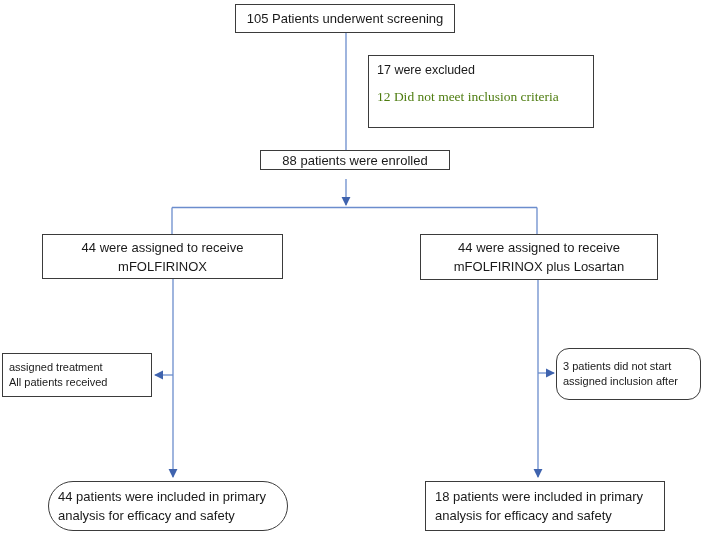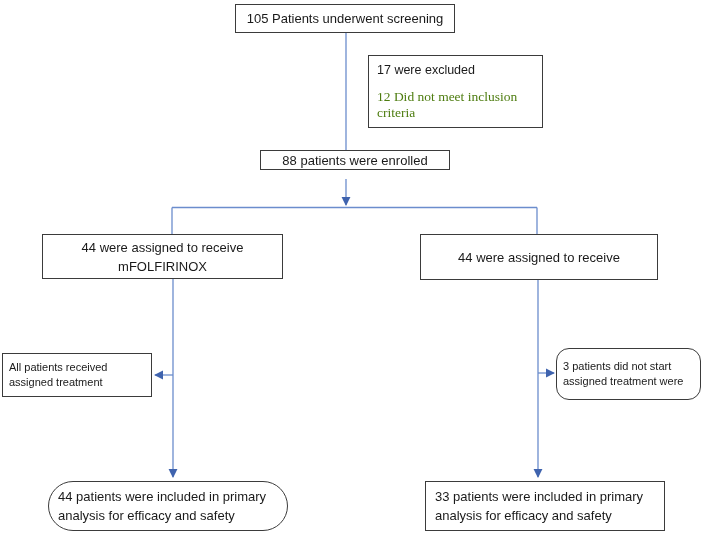"17 were excluded" .excluded { width: 175px -> 226px }
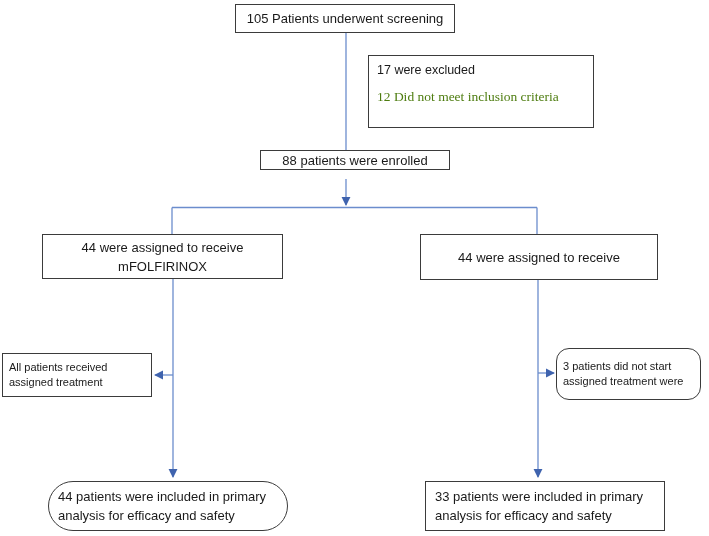"mFOLFIRINOX plus Losartan" span.line-el { html: none -> <span>mFOLFIRINOX plus Losartan</span> }
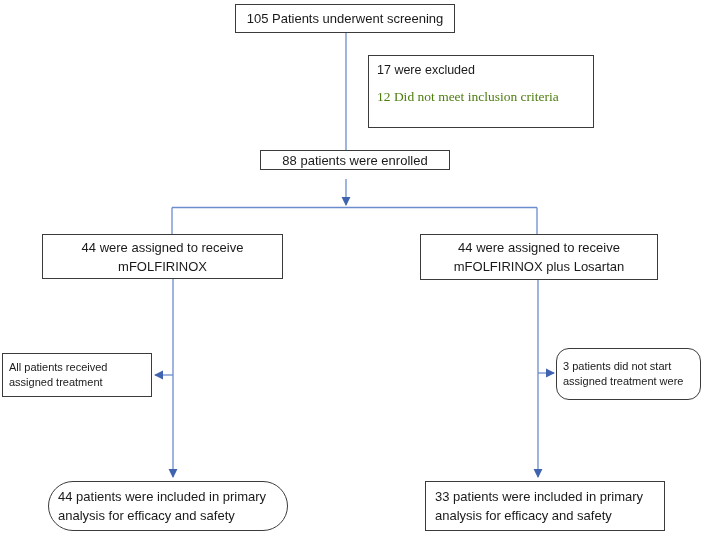"All patients received" span.line-el { order: before "assigned treatment" -> after "assigned treatment" }
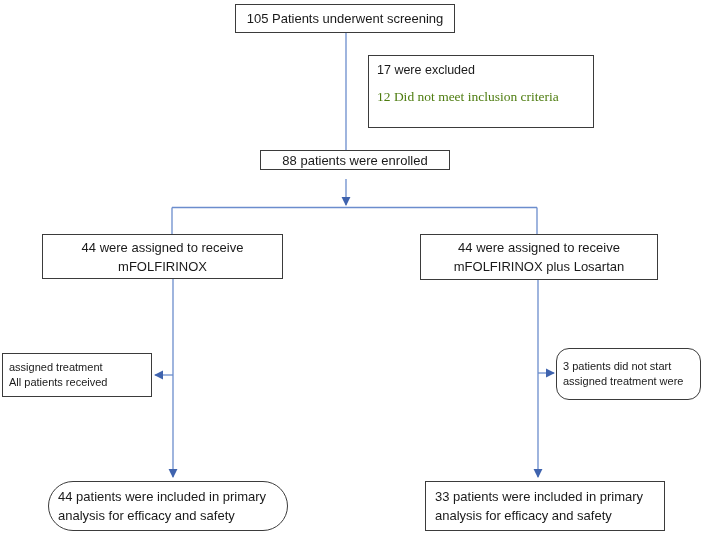"assigned treatment were" span.line-el { text: treatment were -> inclusion after }
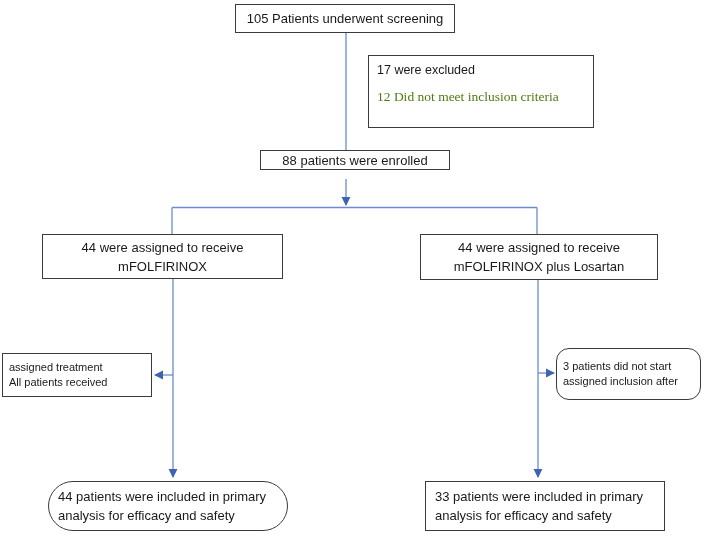"33 patients were included in" span.line-el { text: 33 -> 18 }
